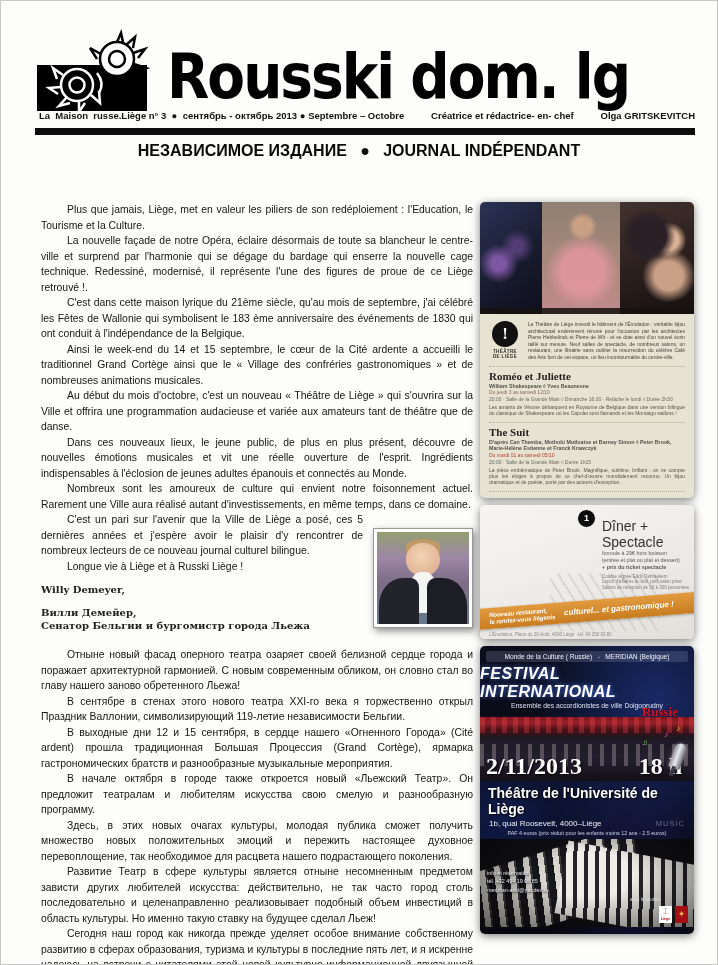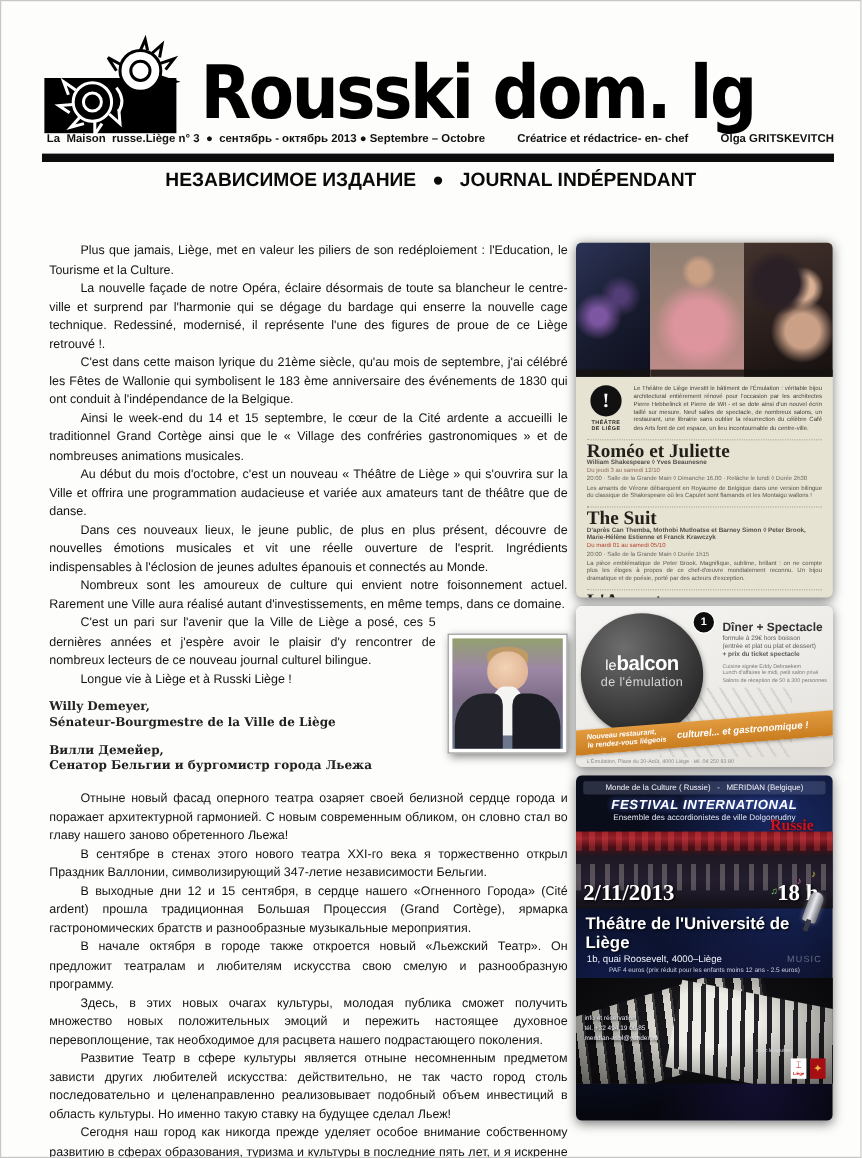"Roméo et Juliette" .show-title { font-size: 16px -> 11px }
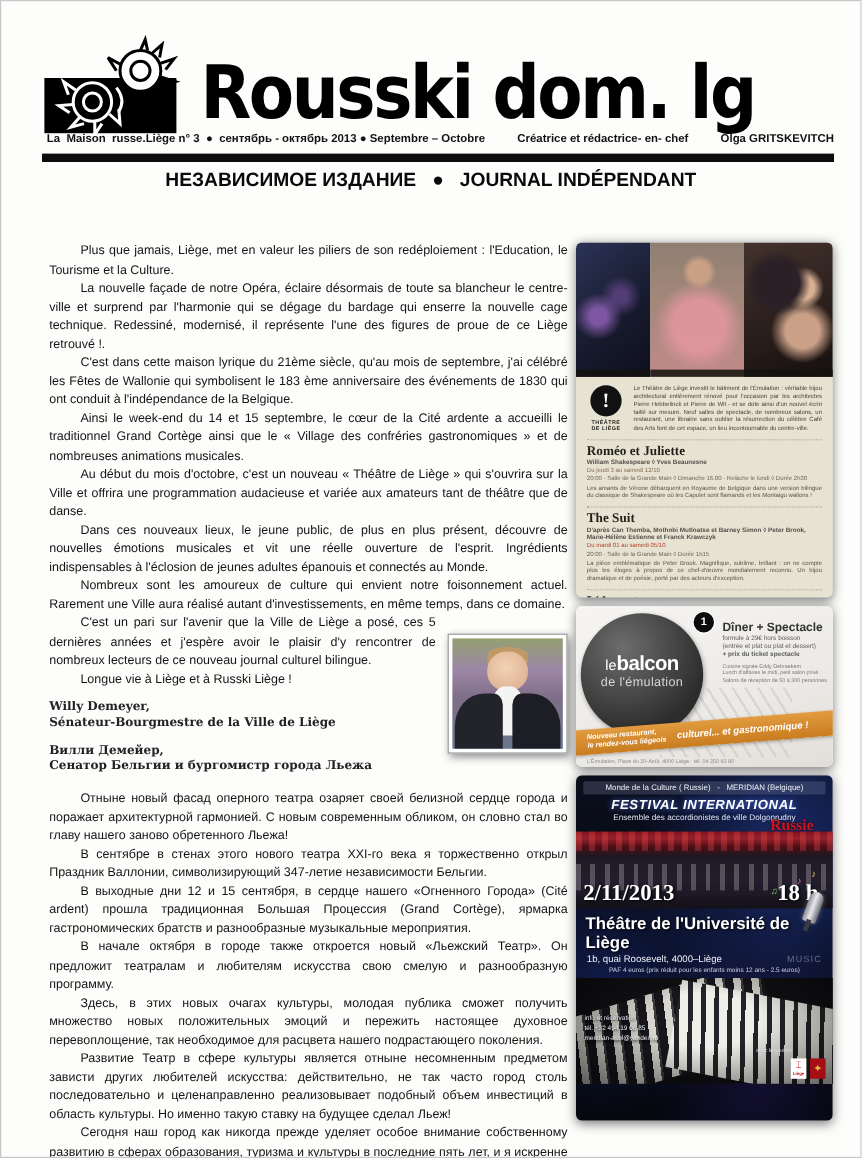"Dîner + Spectacle" .offer-title { font-size: 10px -> 14px; font-weight: bold -> normal }
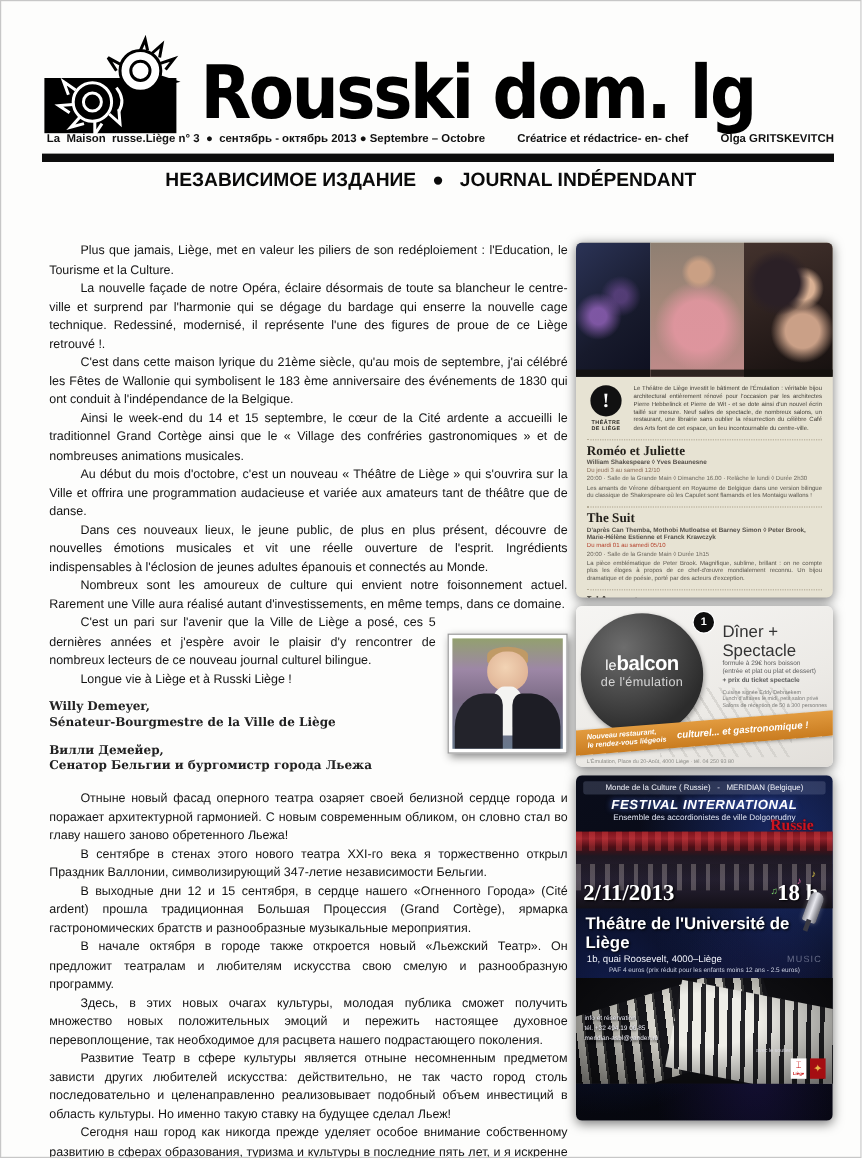"lebalcon" div.balcon-circle { html: <div> <div> <span>le</span><span>balcon</span> </div> <div>de l'émulation</div> </div> -> none }
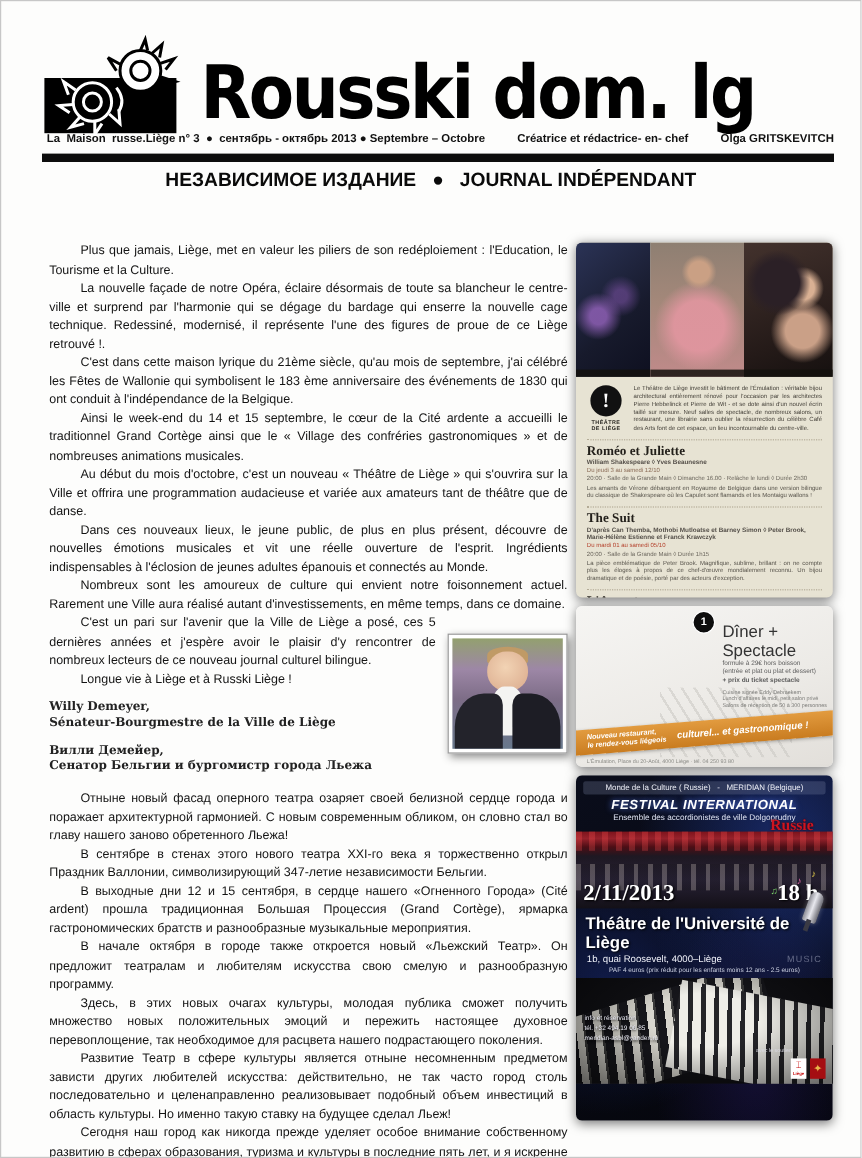"Sénateur-Bourgmestre de la Ville de" div { html: <div>Sénateur-Bourgmestre de la Ville de Liège</div> -> none }
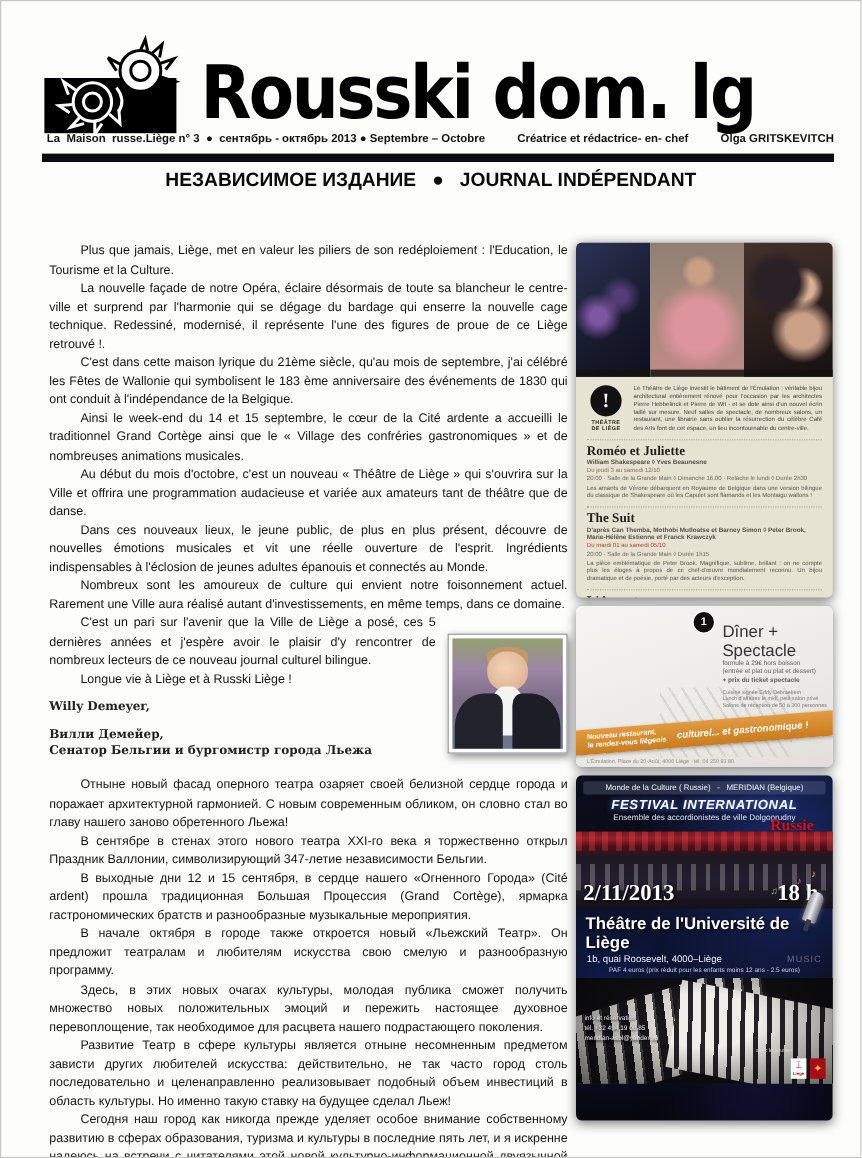"FESTIVAL INTERNATIONAL" .exp-title { font-size: 11px -> 16px; text-align: center -> left }
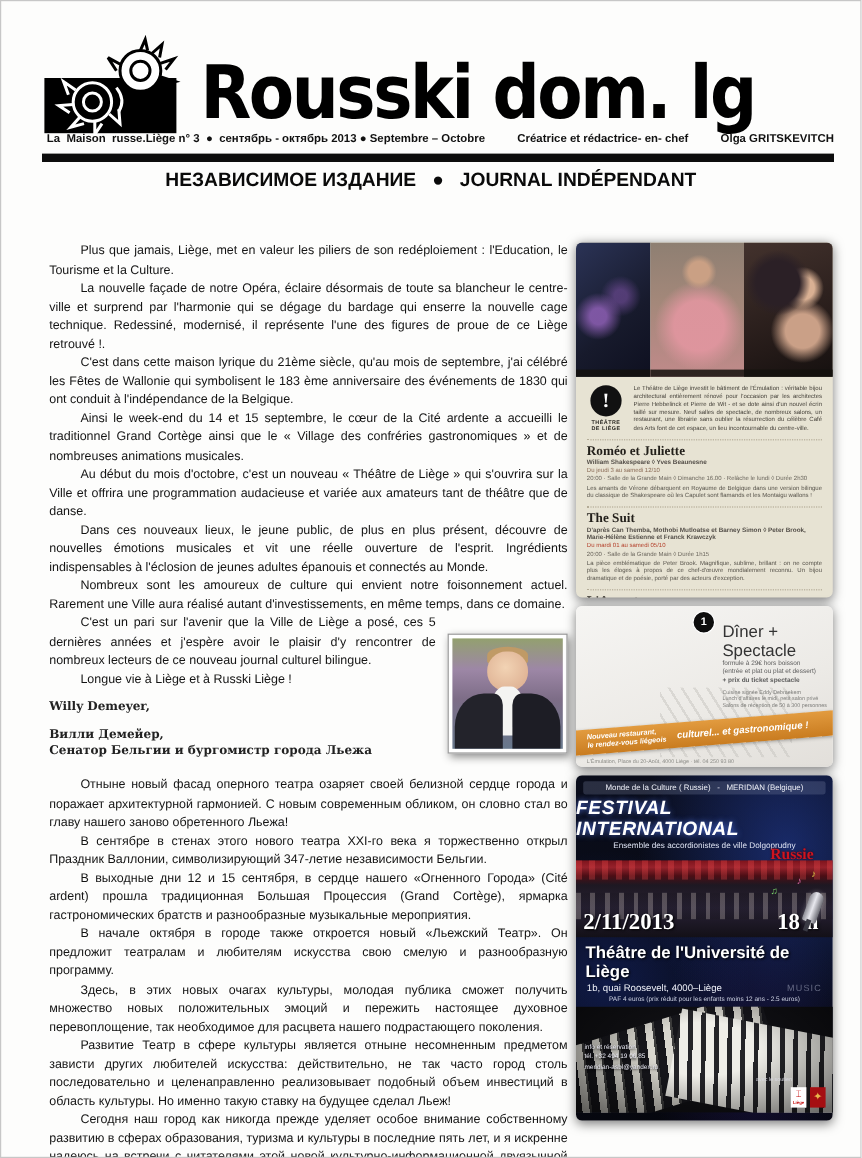"В сентябре в стенах этого" p { text: 347-летие -> 119-летие }
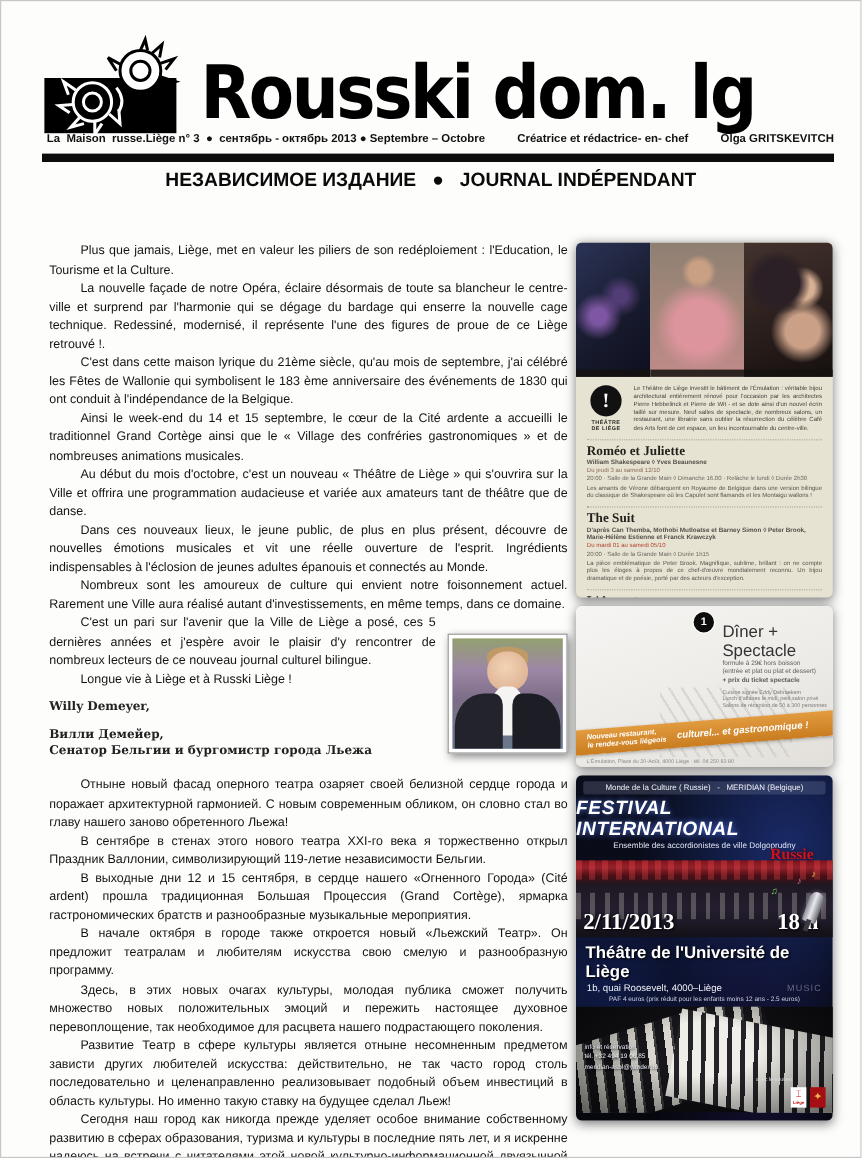"2/11/2013" .exp-datetime { font-size: 19px -> 24px }
